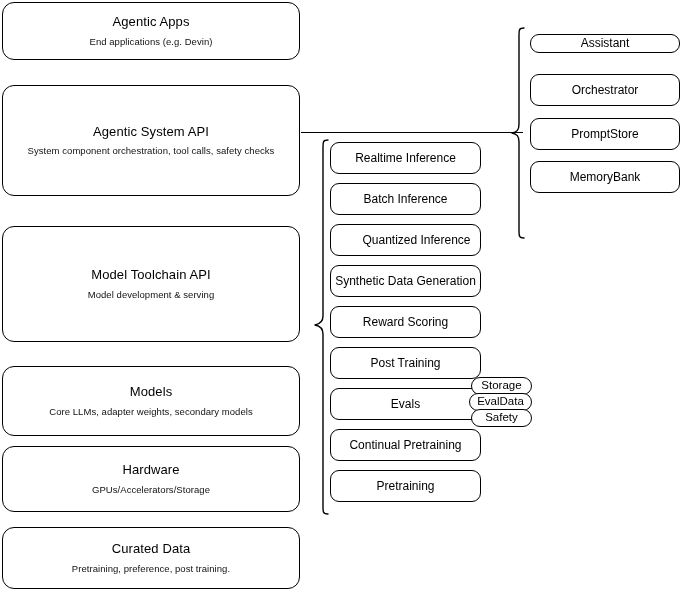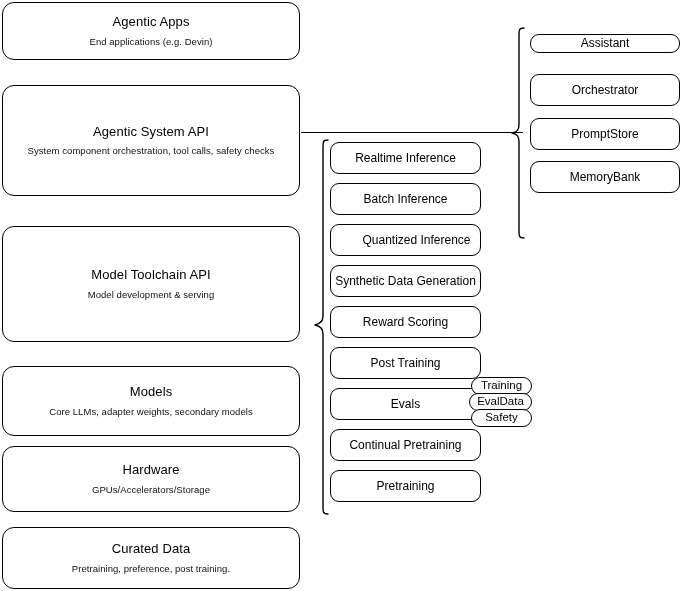"Training" span { text: Training -> Storage }
